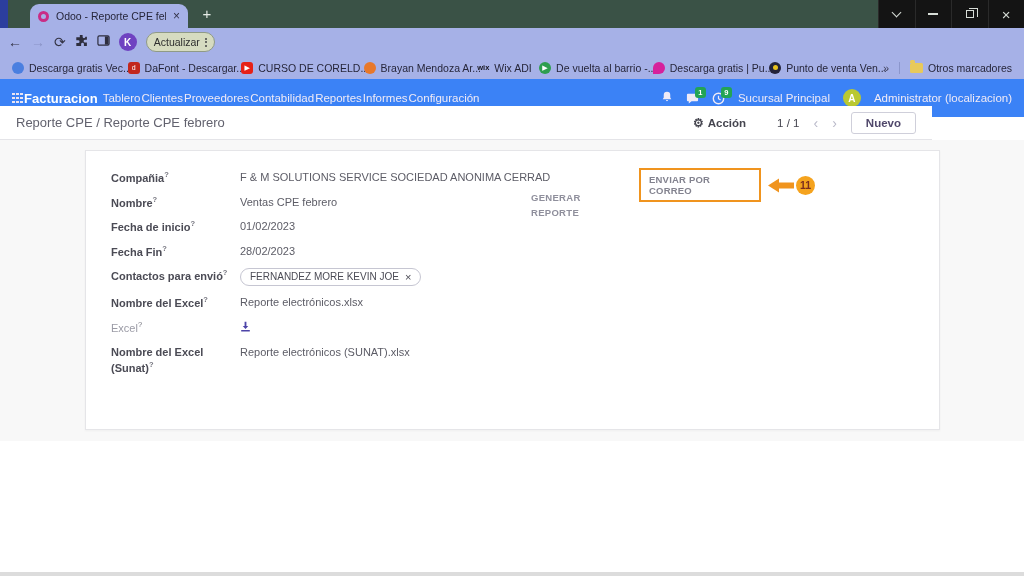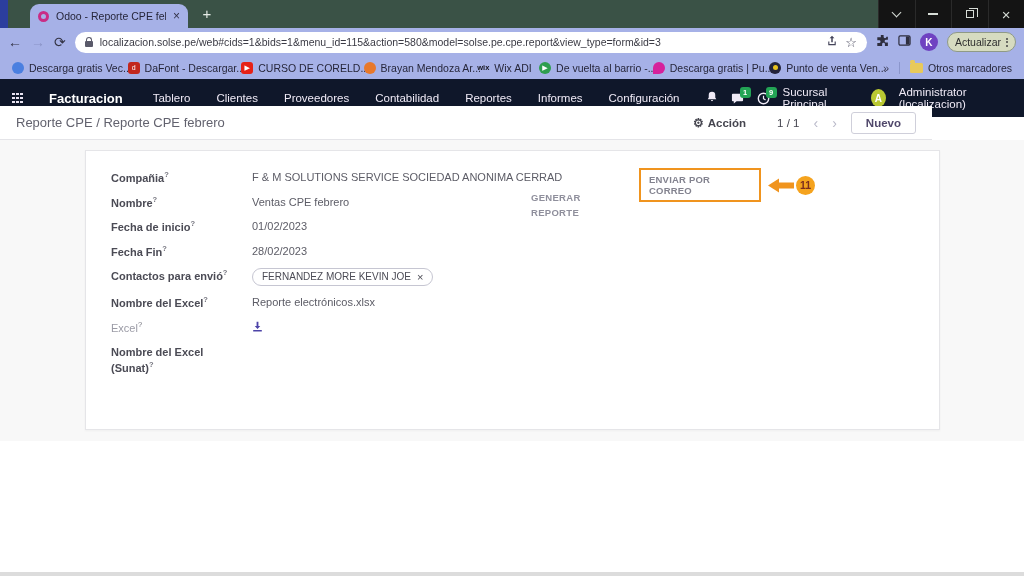"localizacion.solse.pe/web#cids=1&bids=1&" div.urlbar { html: <div> <span></span> <span>localizacion.solse.pe/web#cids=1&amp;bids=1&amp;menu_id=115&amp;action=580&amp;model=solse.pe.cpe.report&amp;view_type=form&amp;id=3</span> <span> <svg> <path></path> </svg> </span> <span>☆</span> </div> -> none }
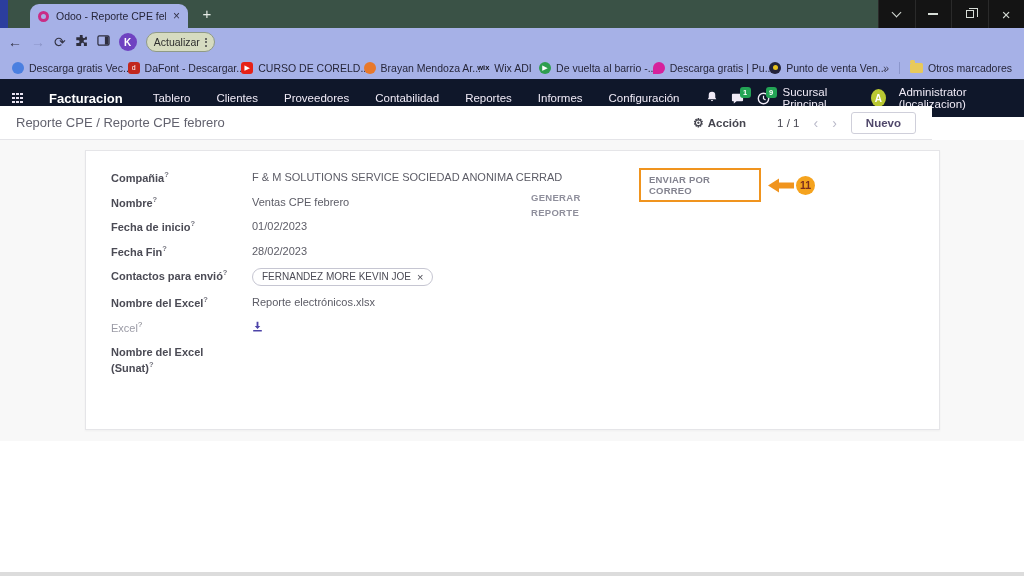"Facturacion" .odoo-nav { background: #0f172a -> #3b82f6; gap: 26px -> 1px }
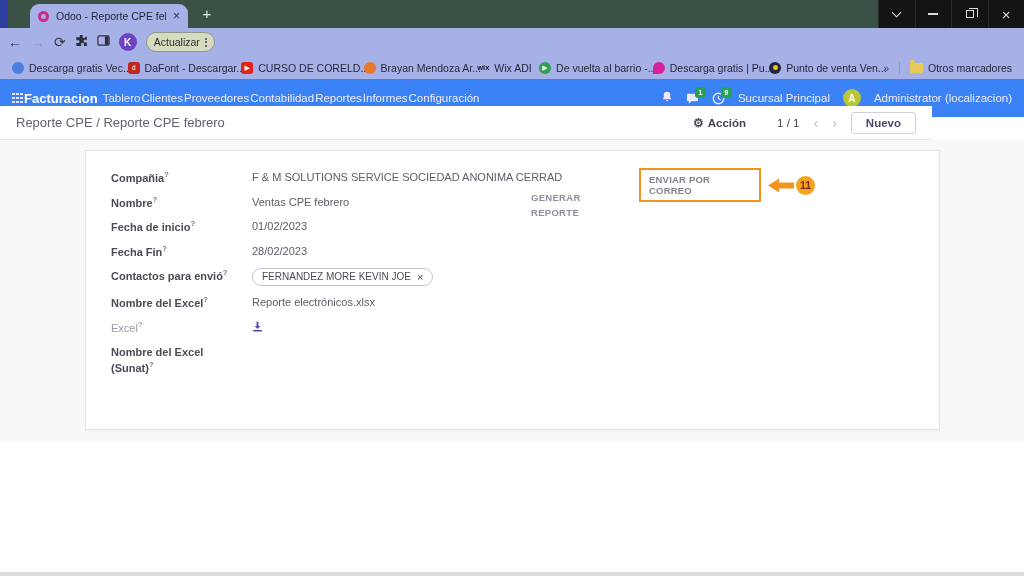"F & M SOLUTIONS SERVICE" .fvalue { margin-left: 19px -> 7px }
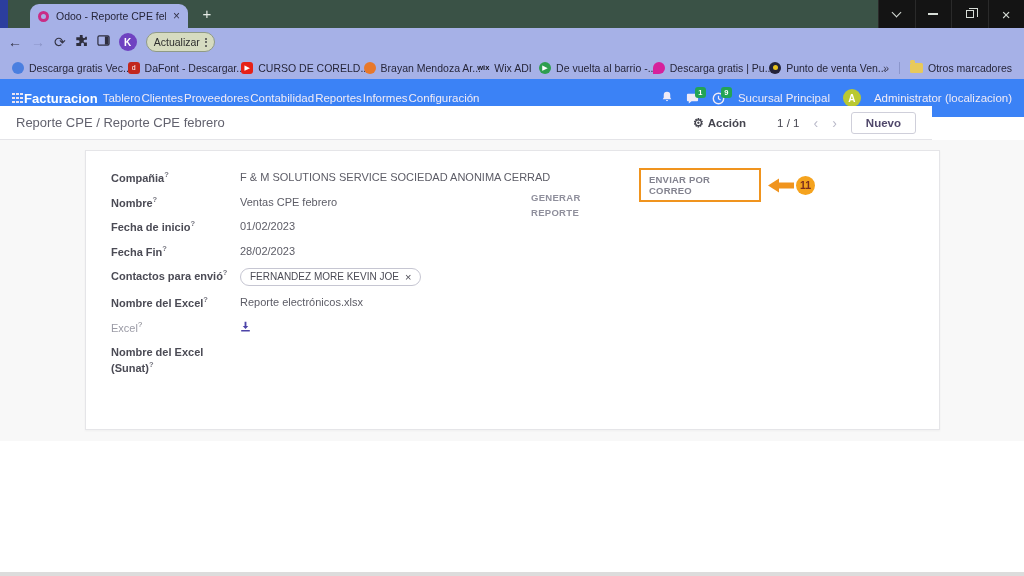"Reporte electrónicos (SUNAT).xlsx" span.fvalue { html: none -> <span>Reporte electrónicos (SUNAT).xlsx</span> }
